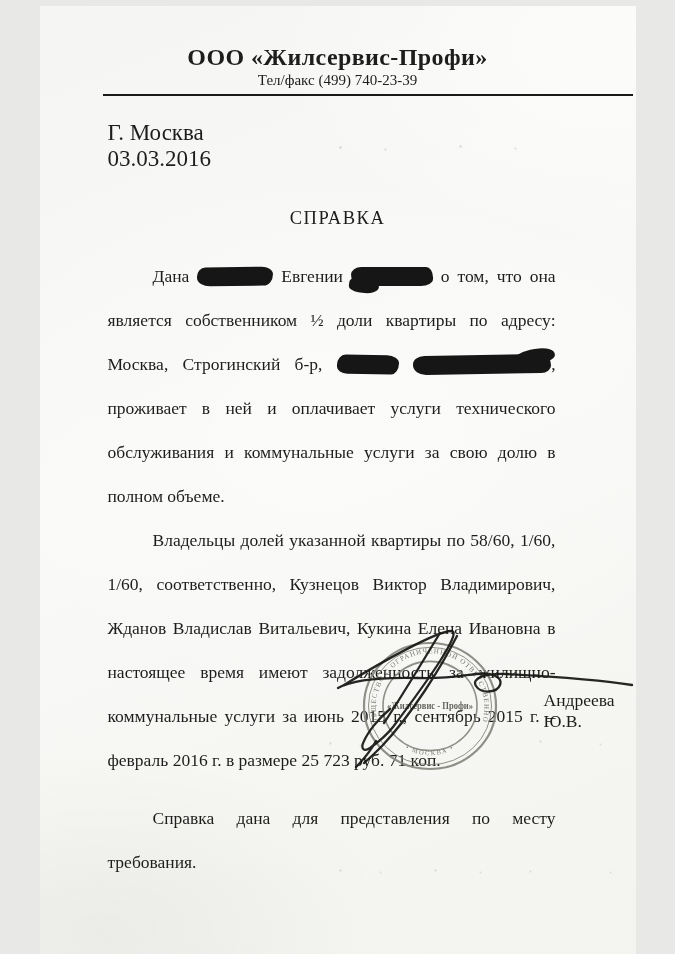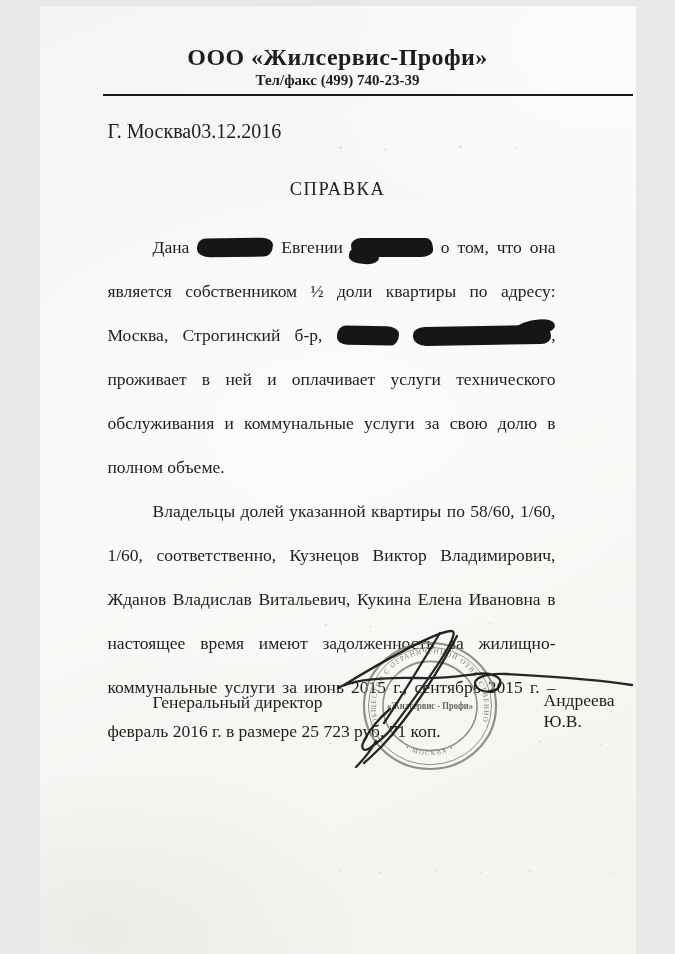"Тел/факс (499) 740-23-39" .phone { font-weight: bold -> normal }
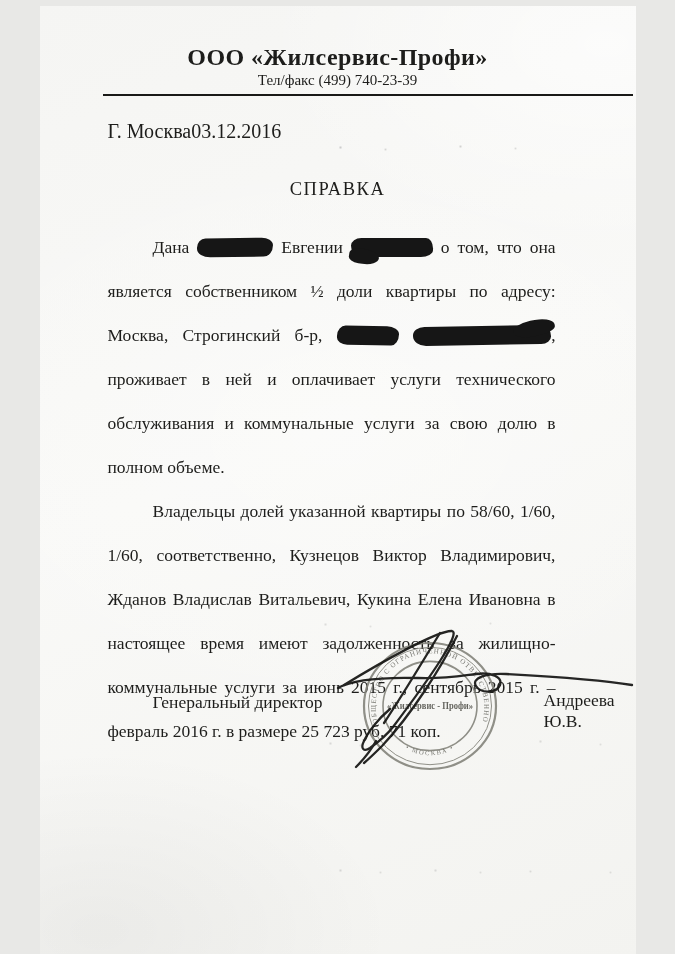"Г. Москва" .dateline { flex-direction: none -> column; font-size: 20px -> 23px; justify-content: flex-start -> space-between }
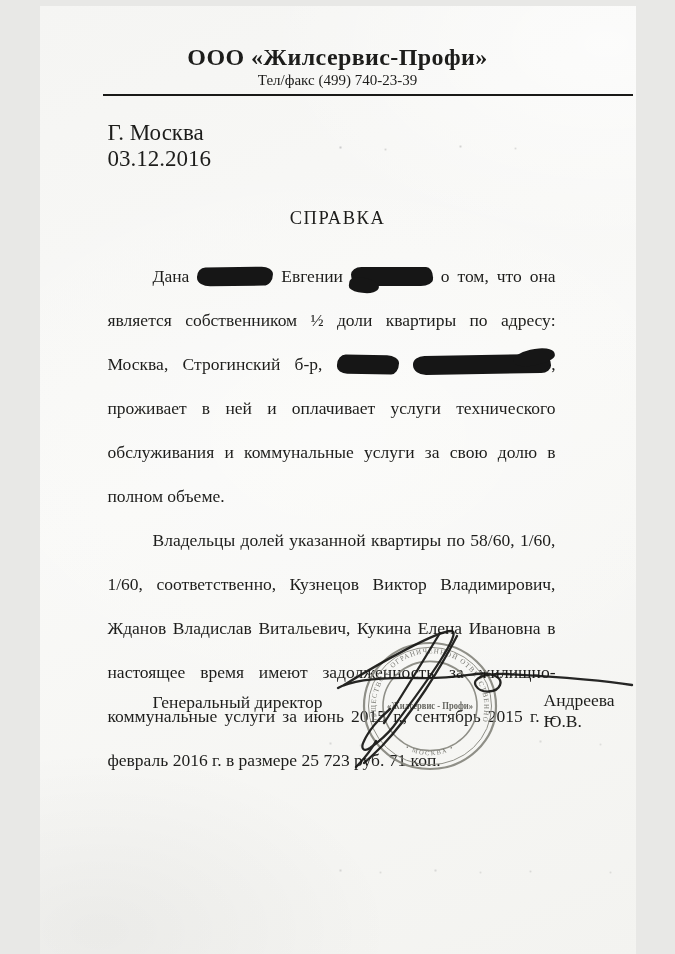"03.12.2016" span { text: 03.12.2016 -> 03.03.2016 }
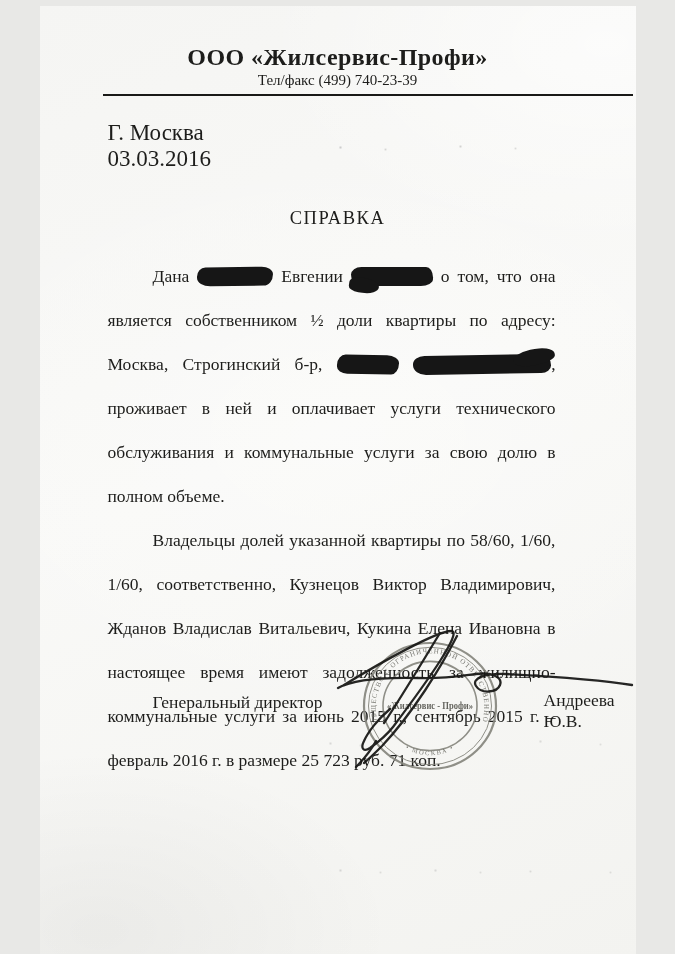"Генеральный директор" div.sig-role { html: <div>Генеральный директор</div> -> none }
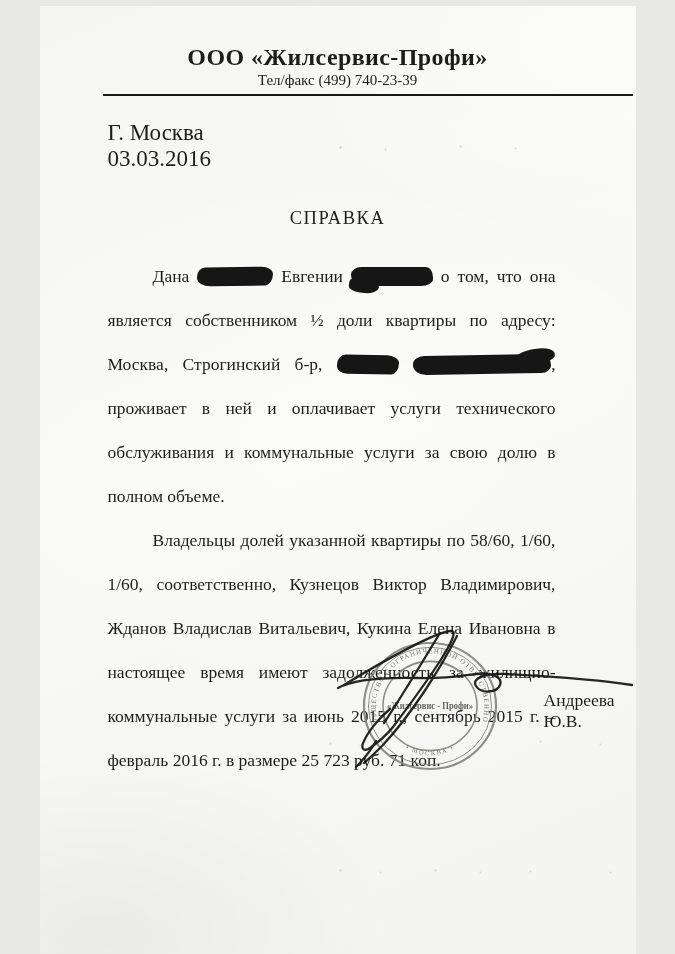"Справка дана для представления по" p.para3 { html: none -> <p>Справка дана для представления по месту требования.</p> }
